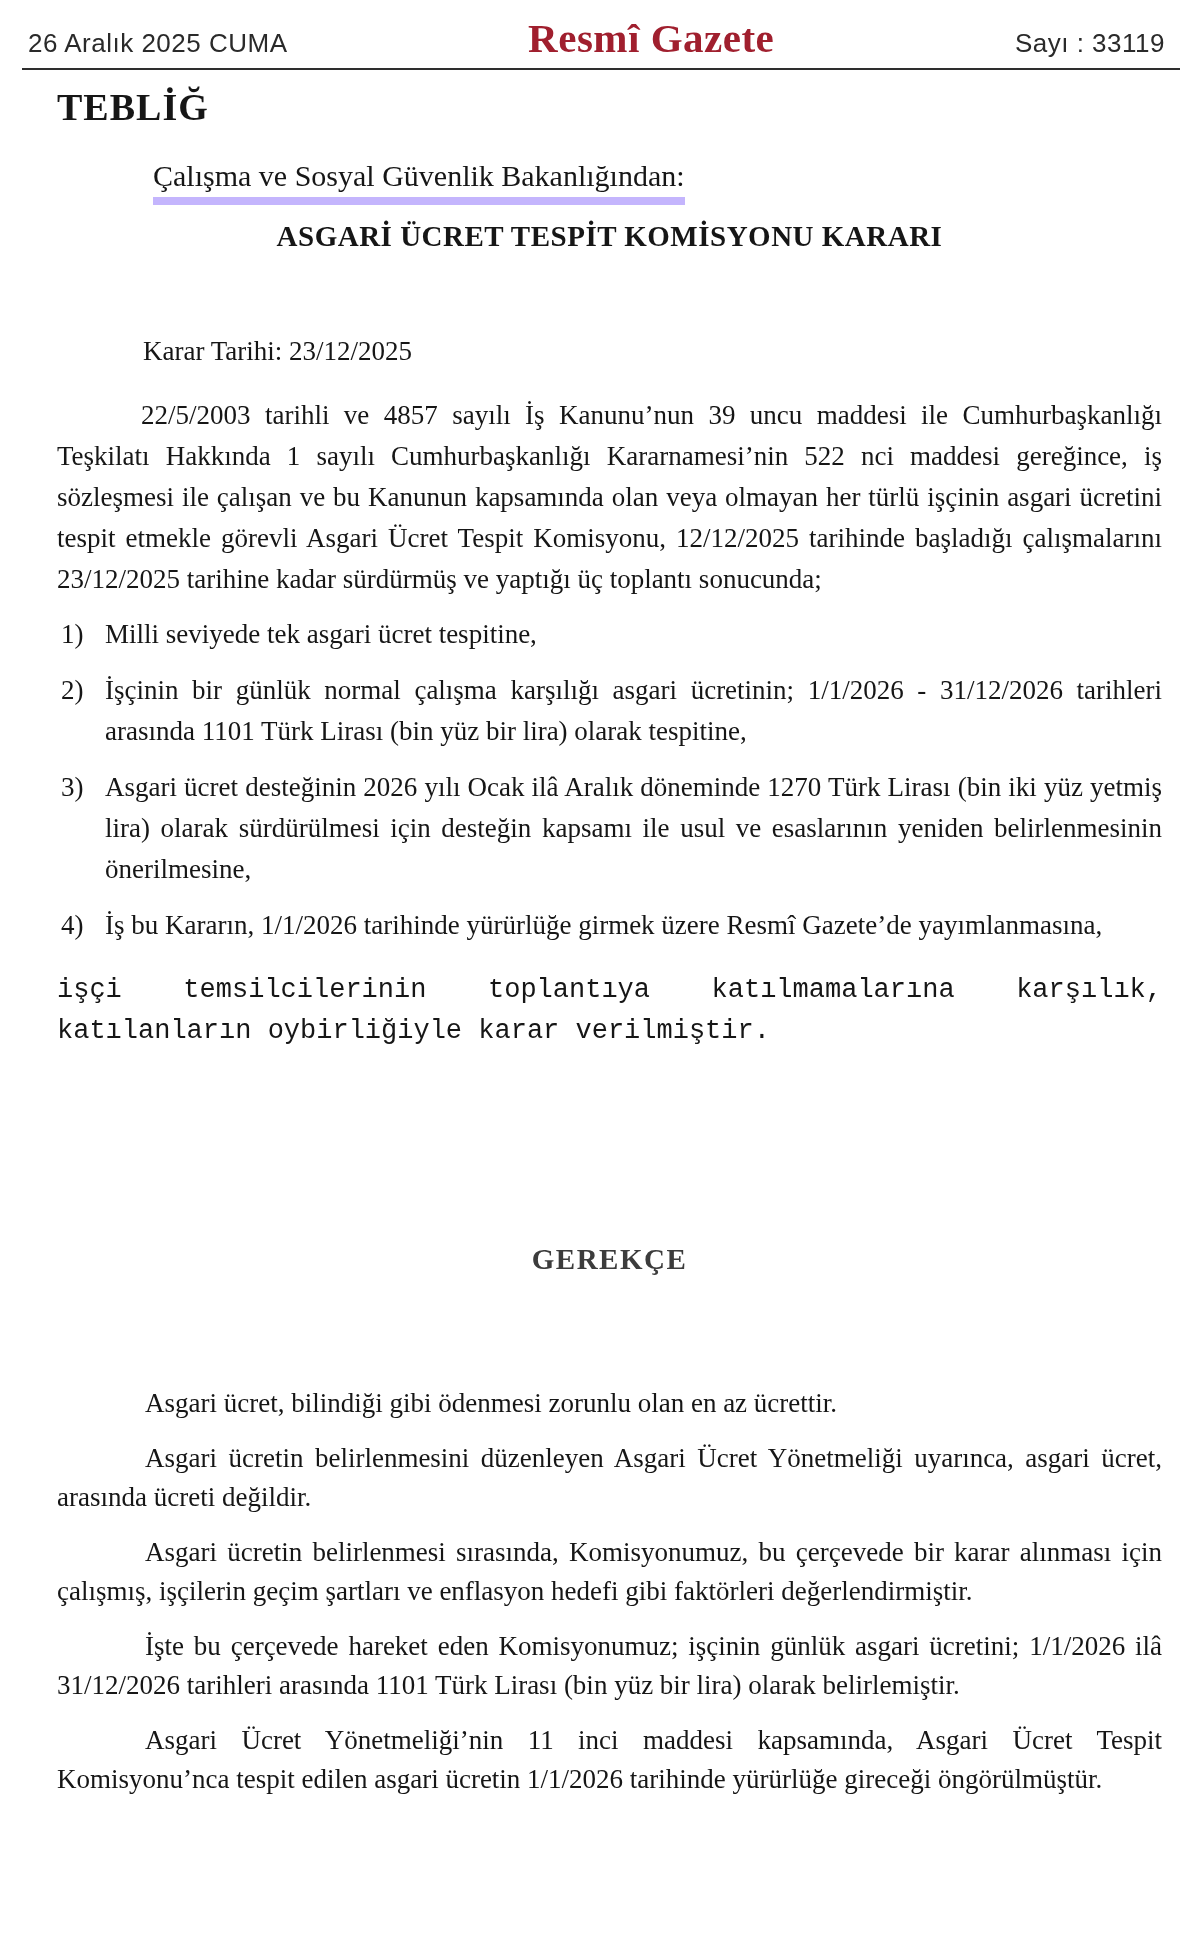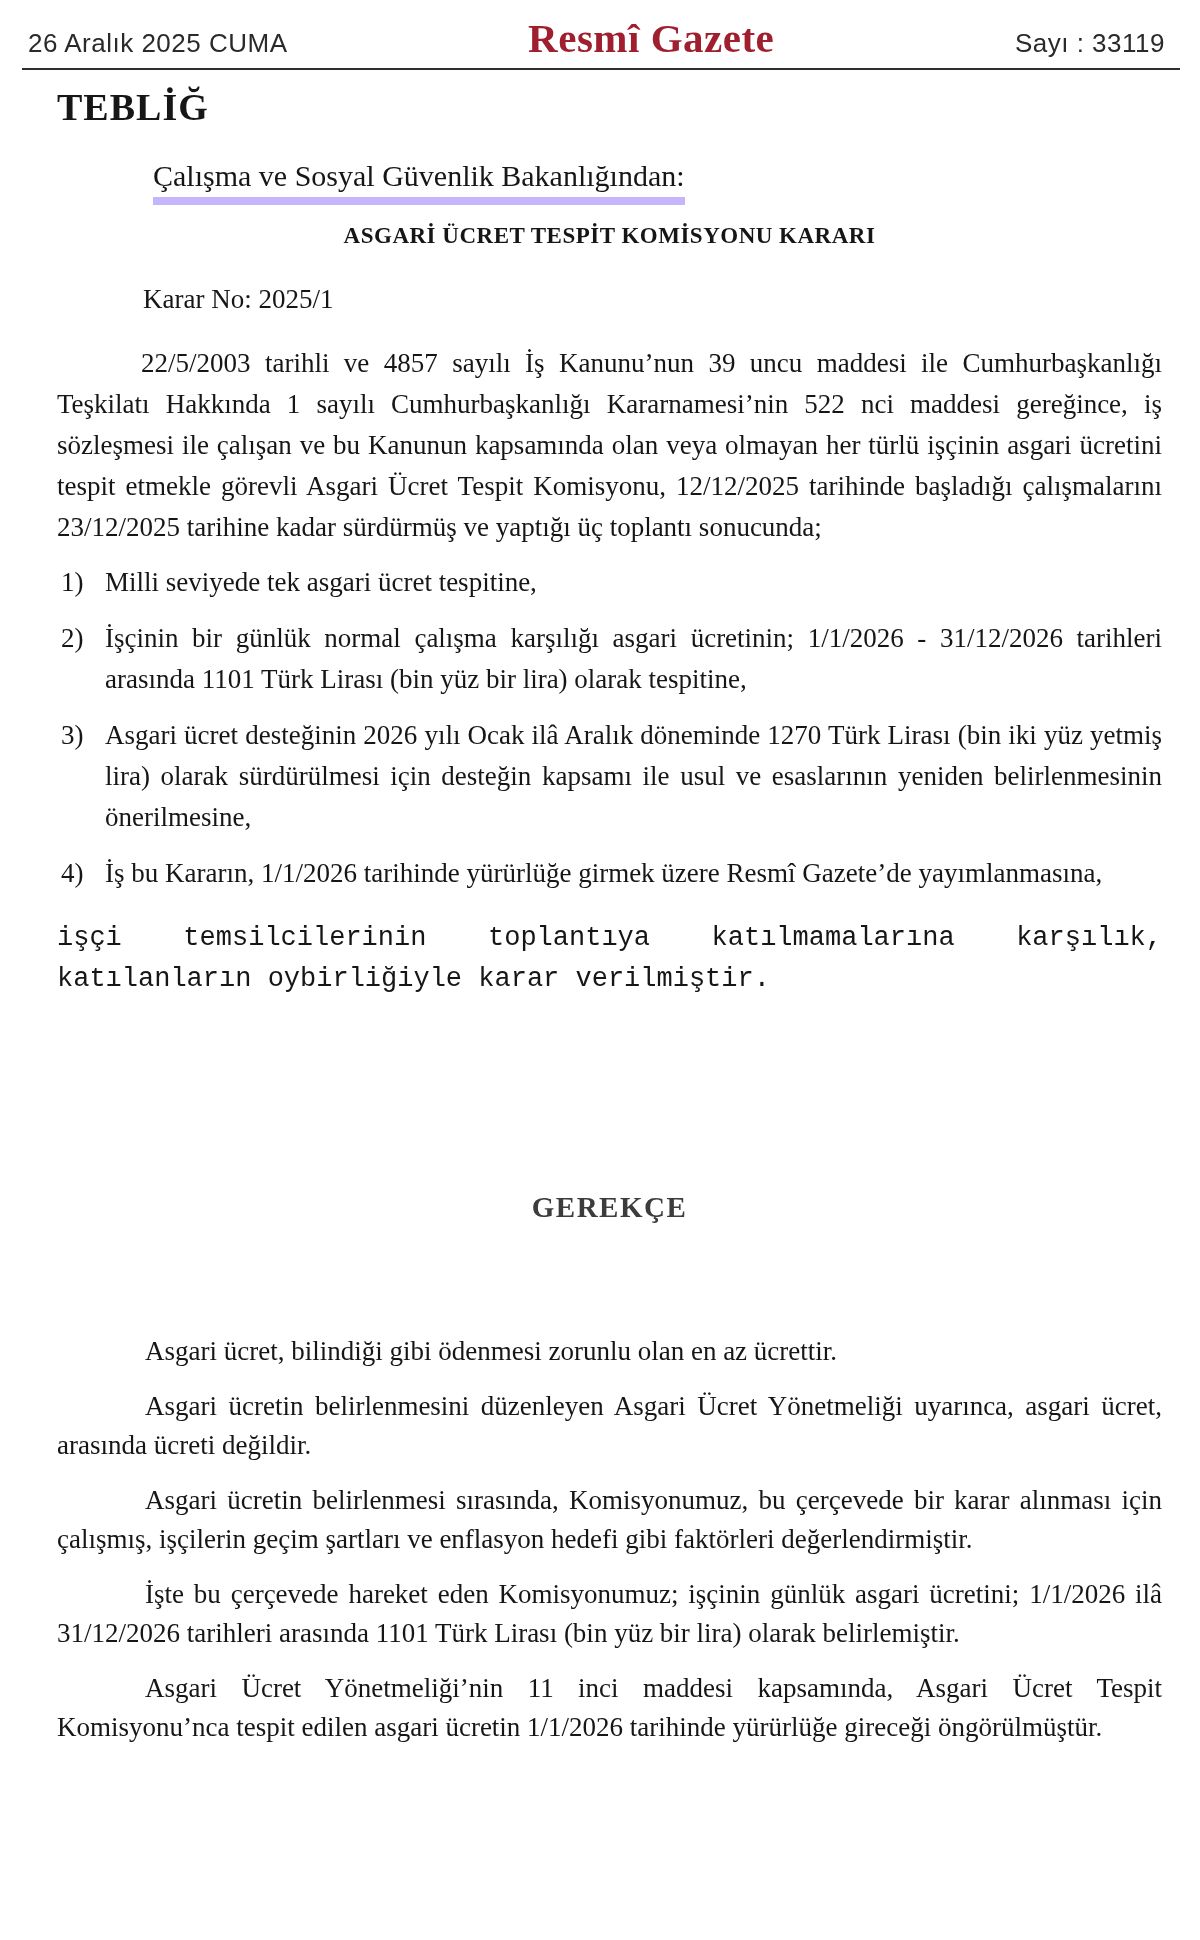"ASGARİ ÜCRET TESPİT KOMİSYONU KARARI" .decision-title { font-size: 23px -> 29px }
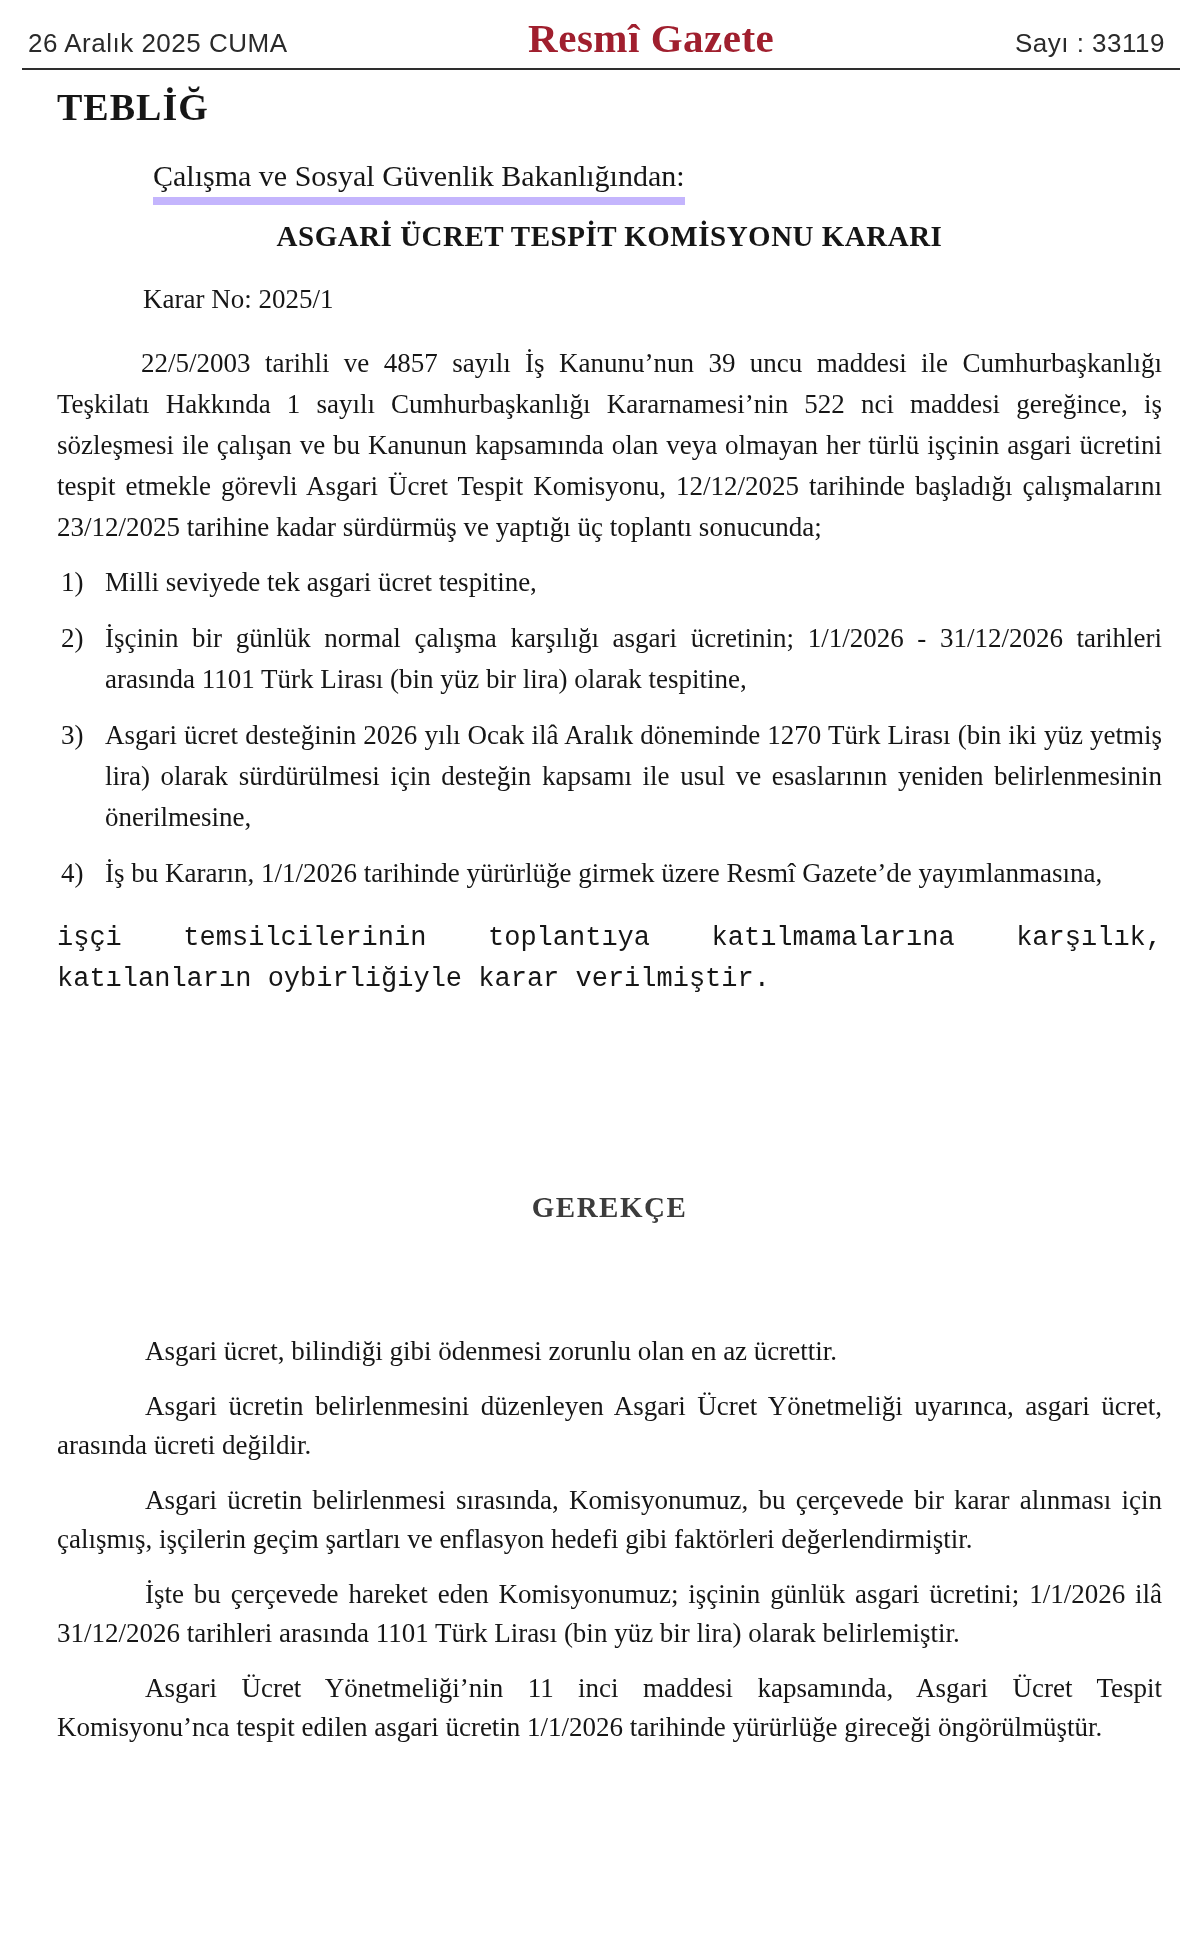"Karar Tarihi: 23/12/2025" div.karar-line { html: none -> <div>Karar Tarihi: 23/12/2025</div> }
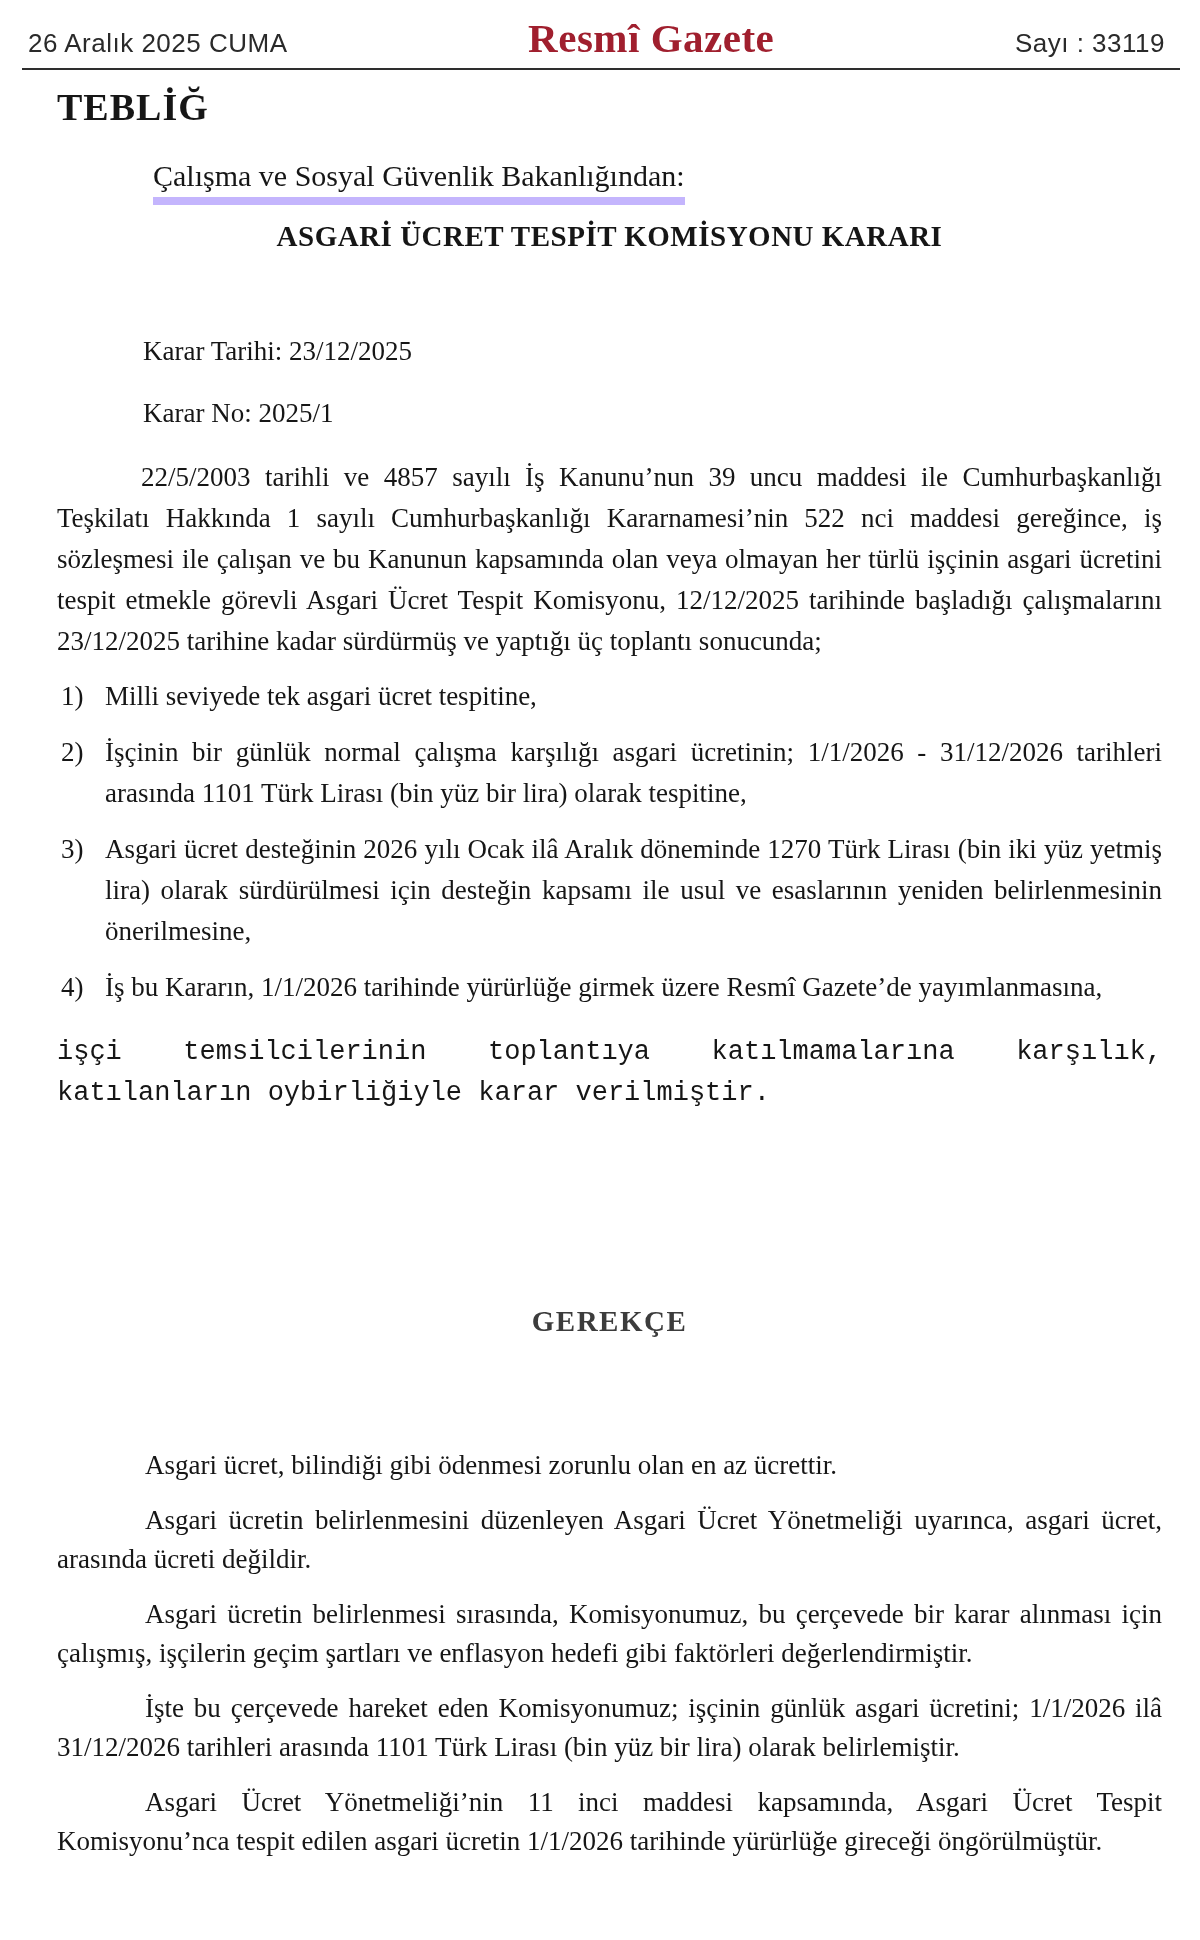"Karar No: 2025/1" div.karar-line { html: <div>Karar No: 2025/1</div> -> none }
